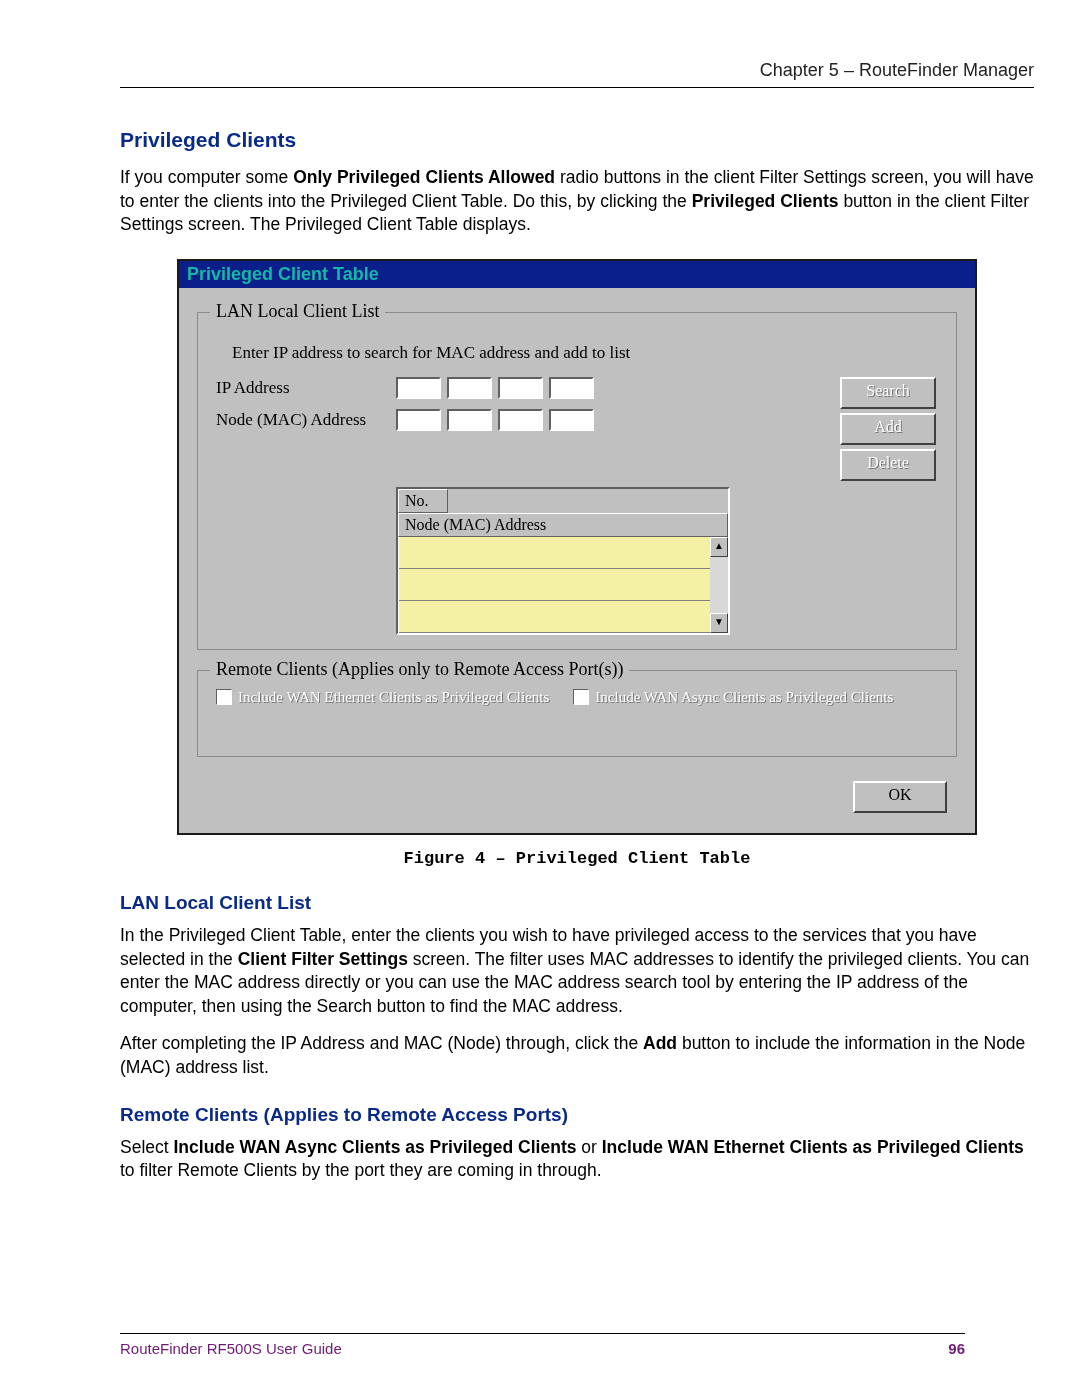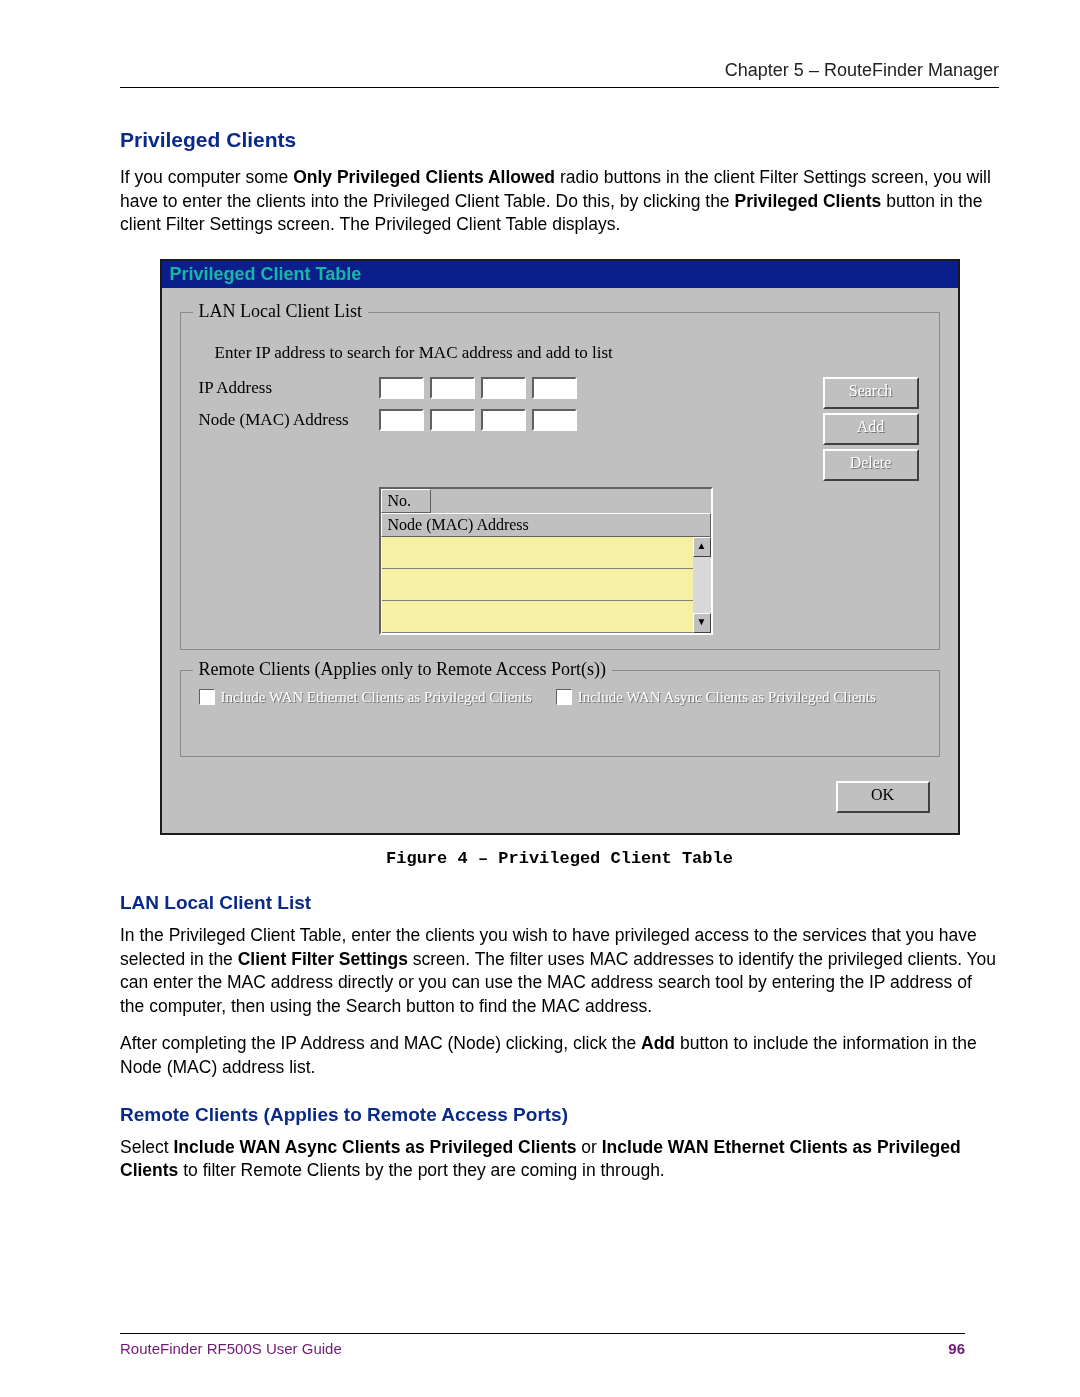"Chapter 5 – RouteFinder Manager" .page { padding: 60px 81px 40px 120px -> 60px 46px 40px 120px }
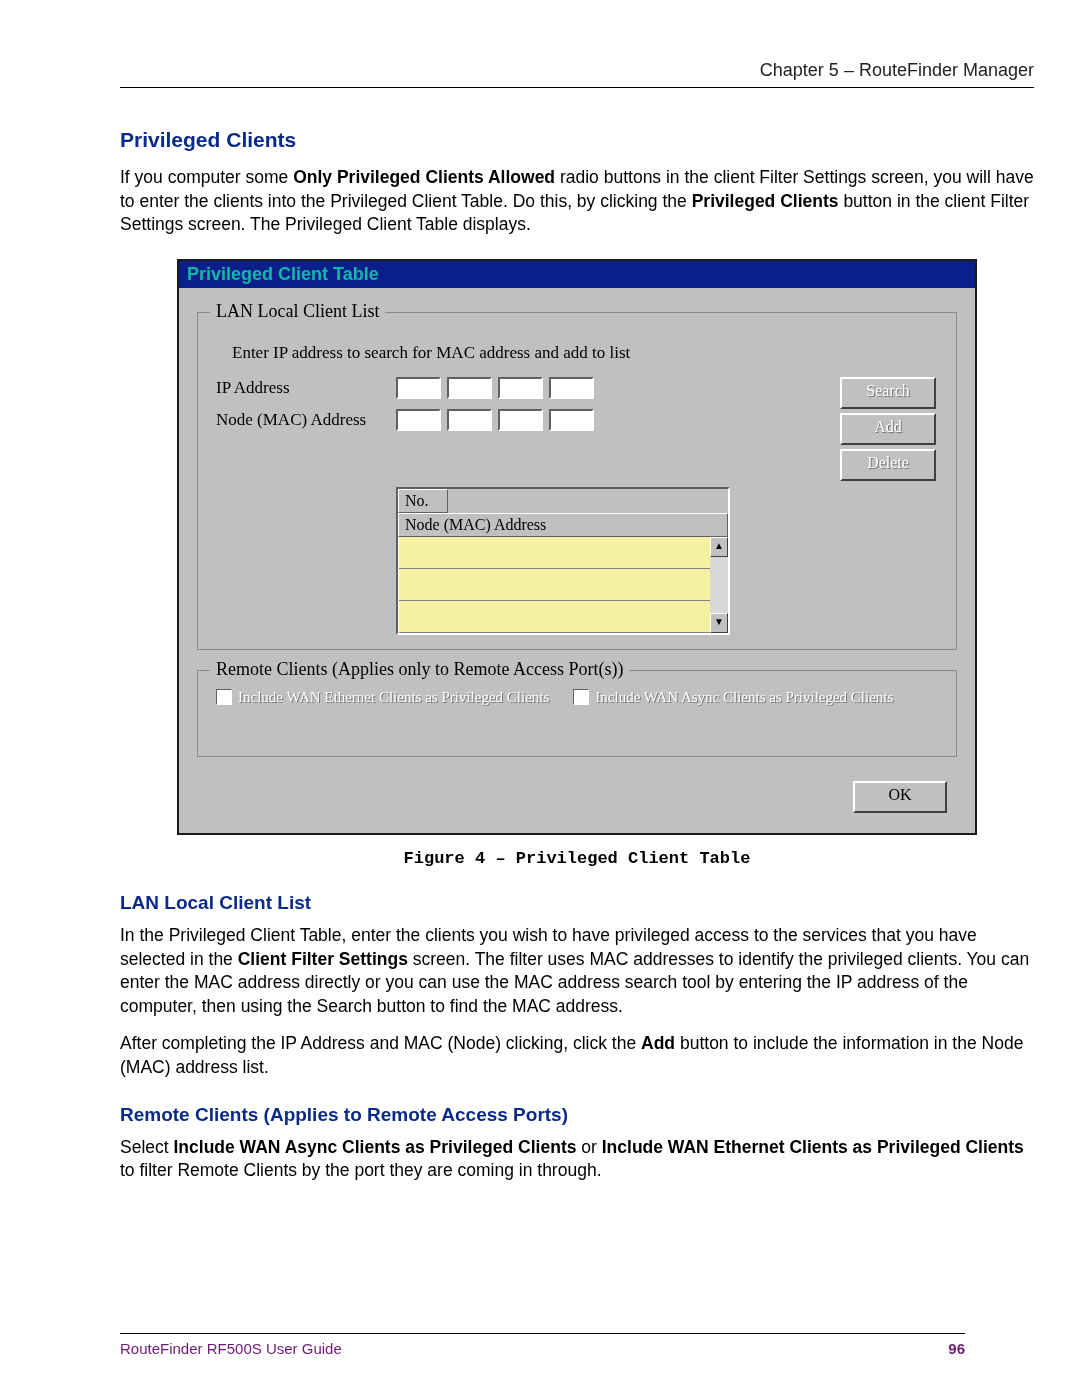"After completing the IP Address" span { text: clicking -> through }
